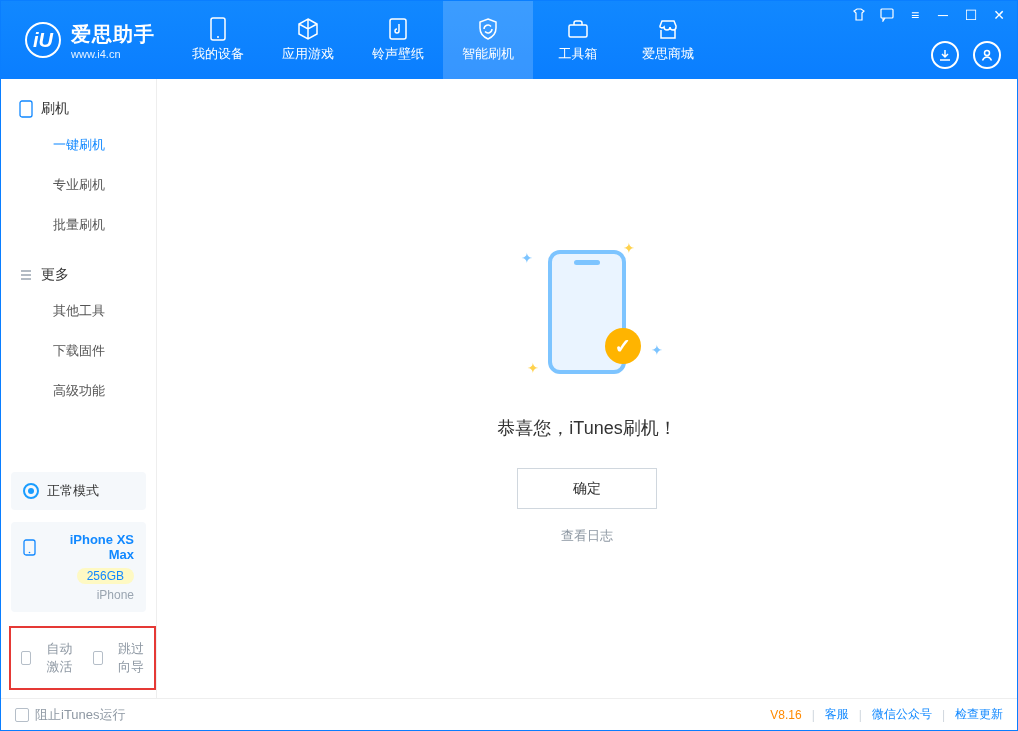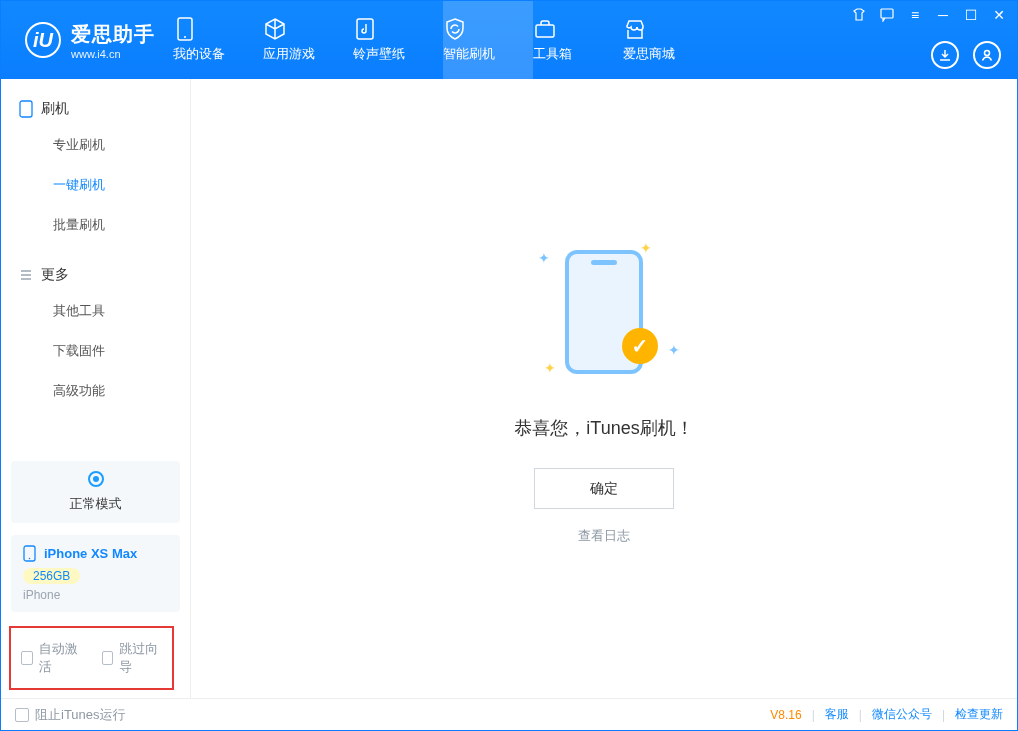"我的设备" .nav-item { align-items: flex-start -> center }
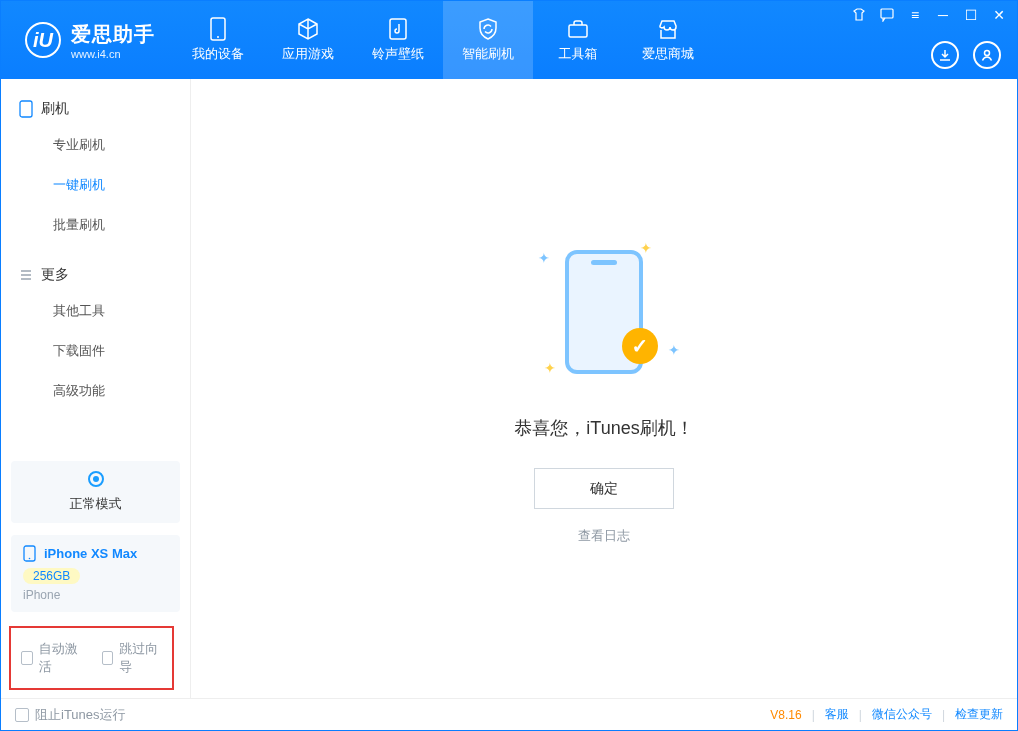"刷机" .sidebar { text-align: none -> right; width: 190px -> 156px }
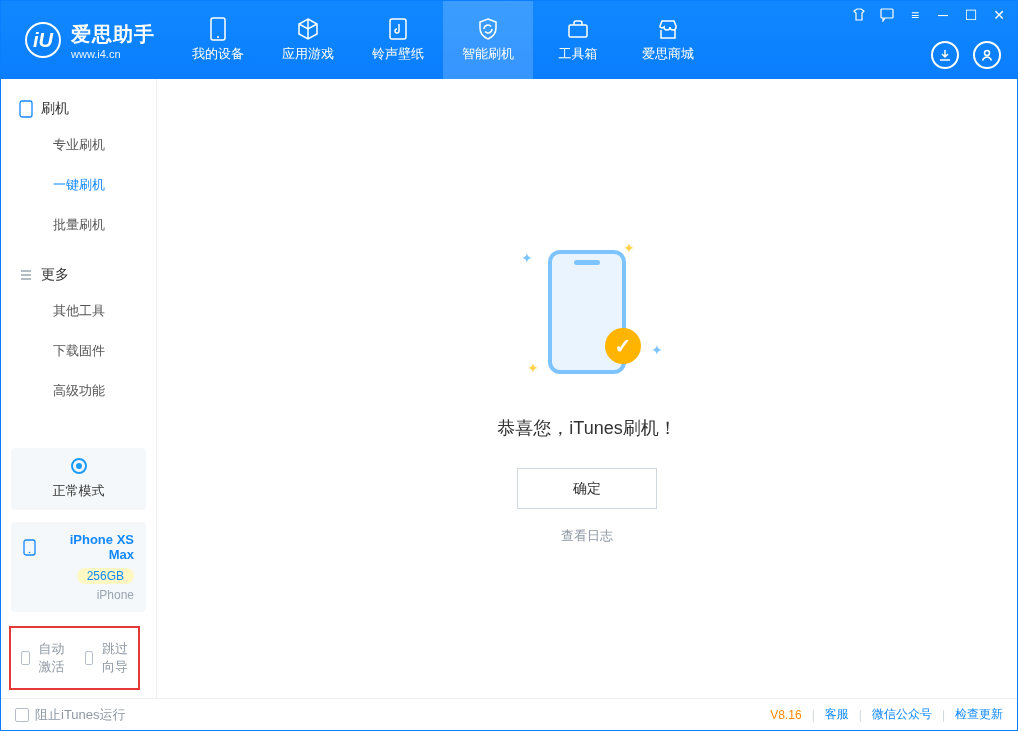"专业刷机" div.side-item { order: before "一键刷机" -> after "一键刷机" }
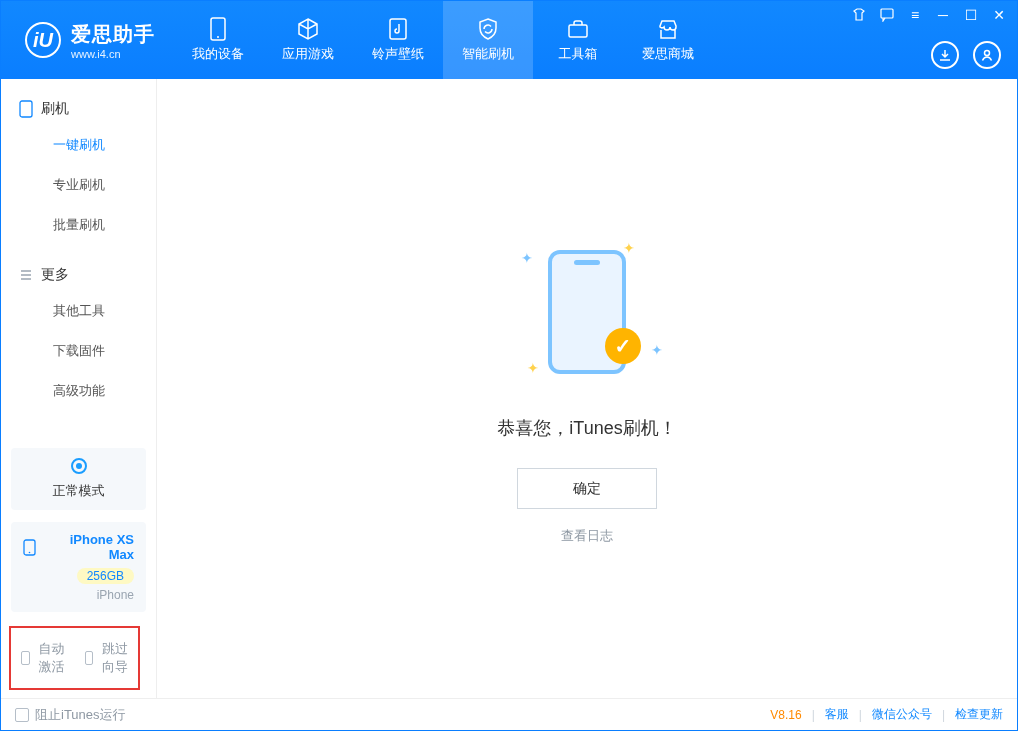"正常模式" .mode-card, .device-card { flex-direction: column -> none }
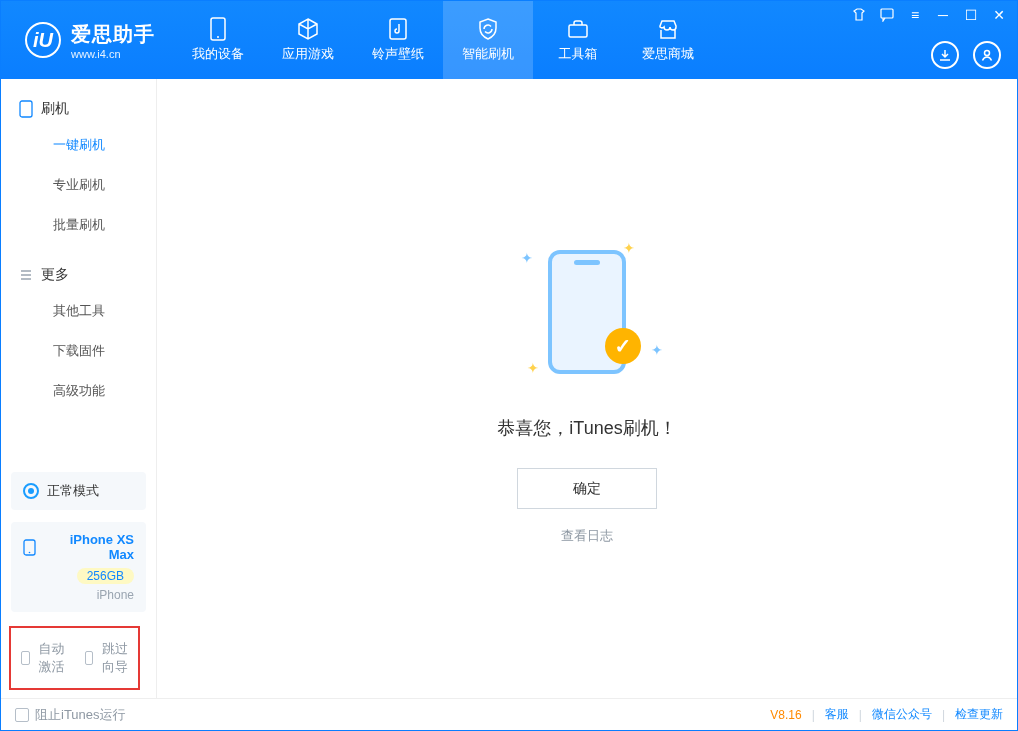"自动激活" .check-row { margin: 8px 16px 8px 8px -> 8px 0 8px 8px }
